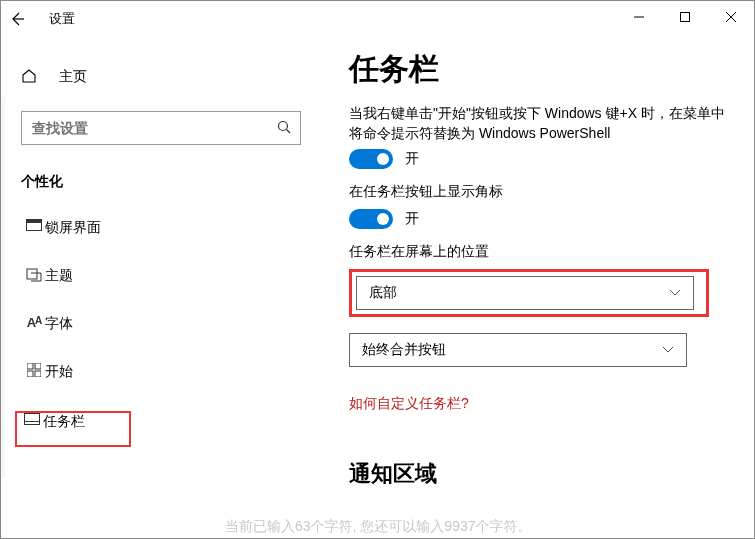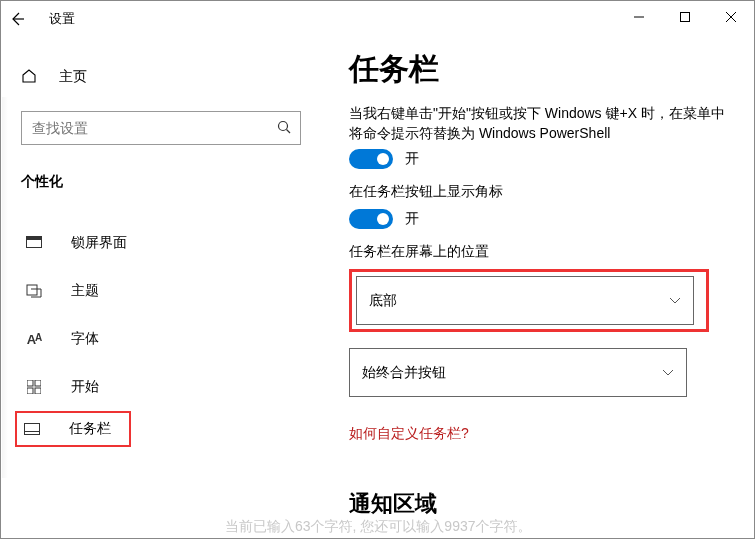"查找设置" .search-box input { font-weight: none -> bold }
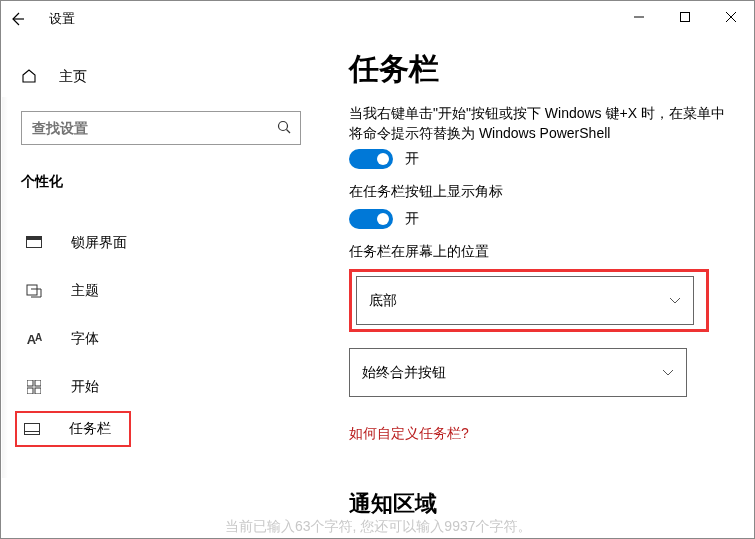"锁屏界面" .nav-item { align-items: center -> none; gap: 28px -> 2px }
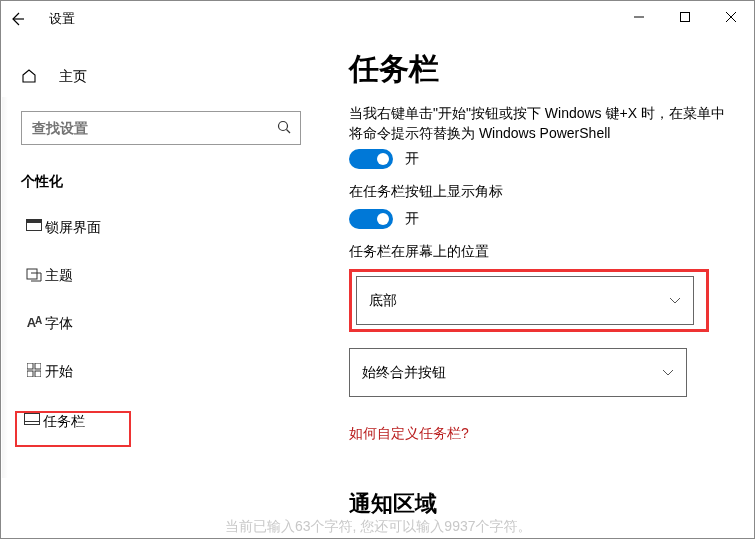"底部" .dropdown { height: 49px -> 34px }
